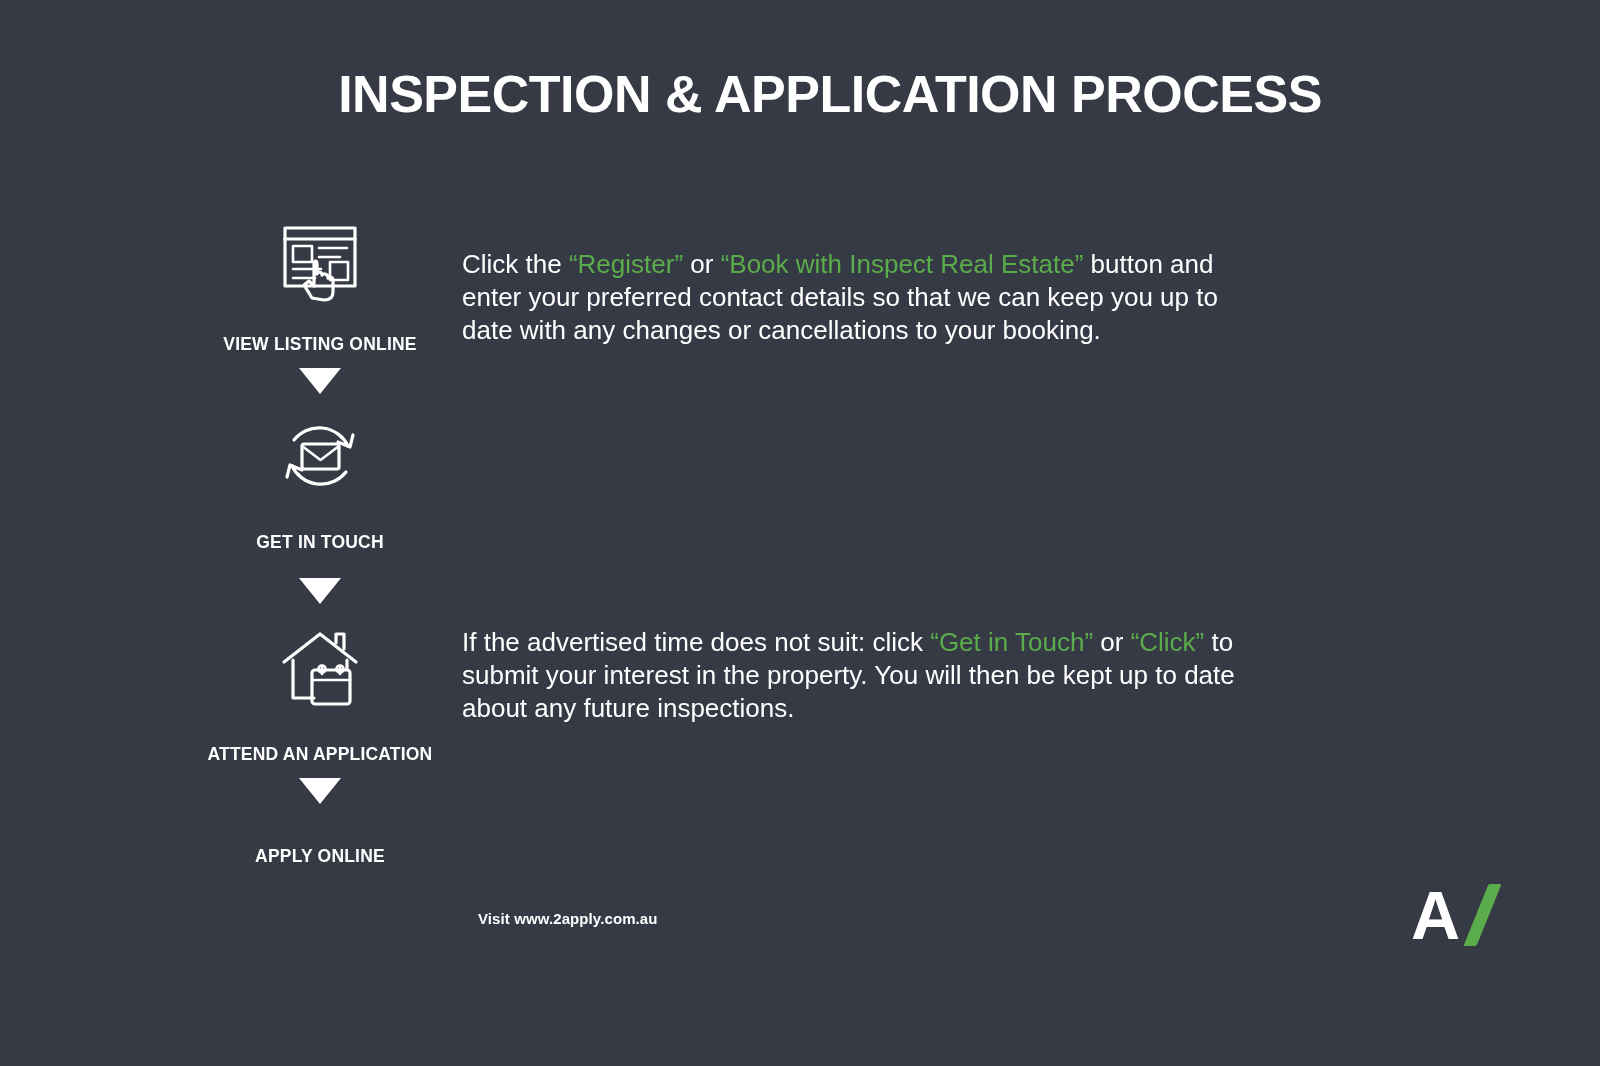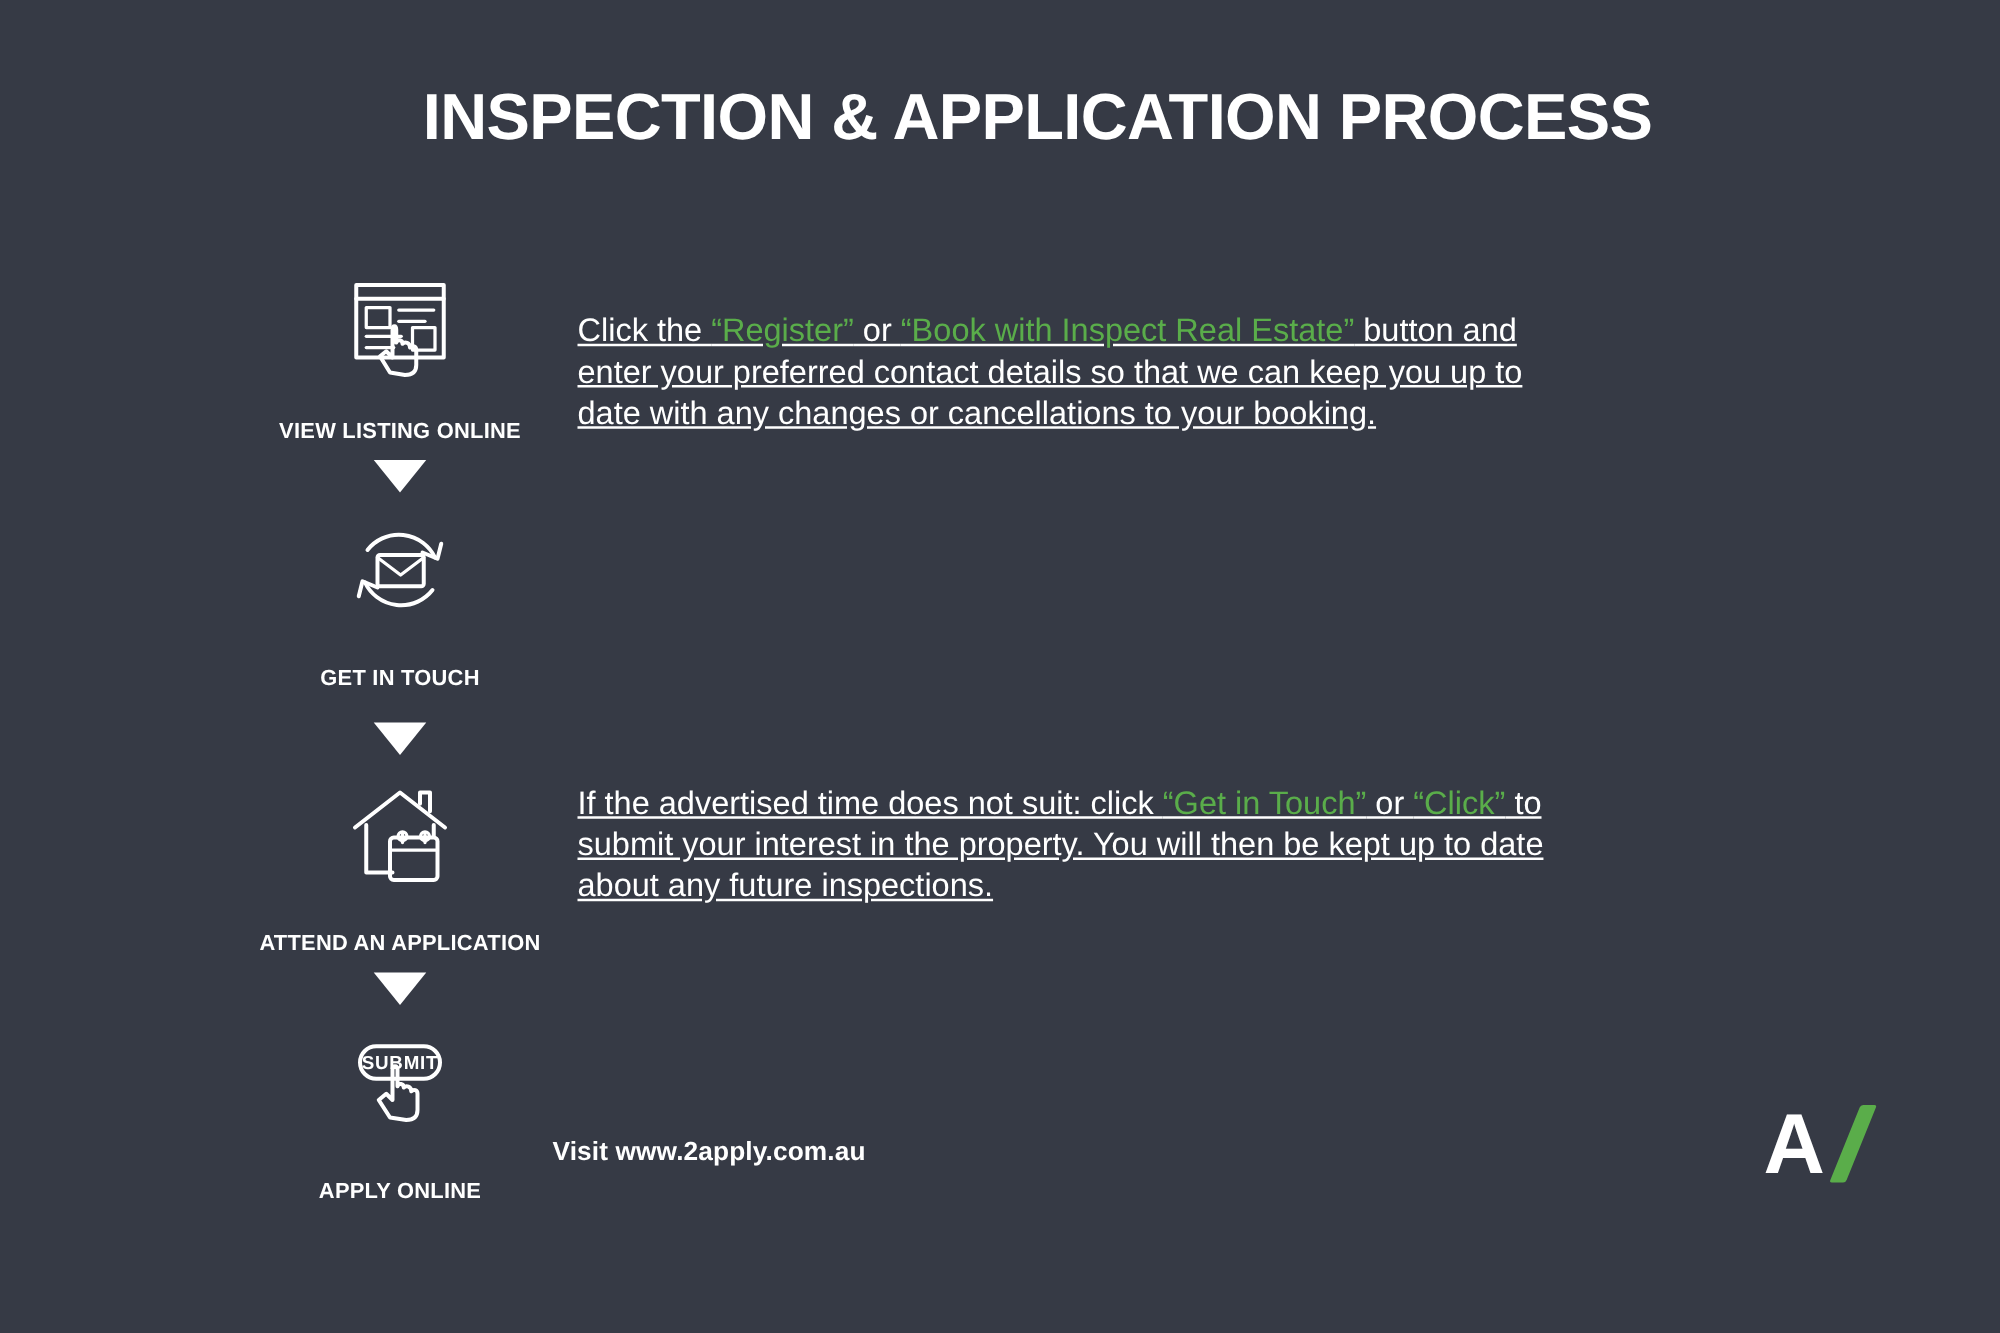"Click the “Register” or “Book" .step-body { text-decoration: underline -> none }
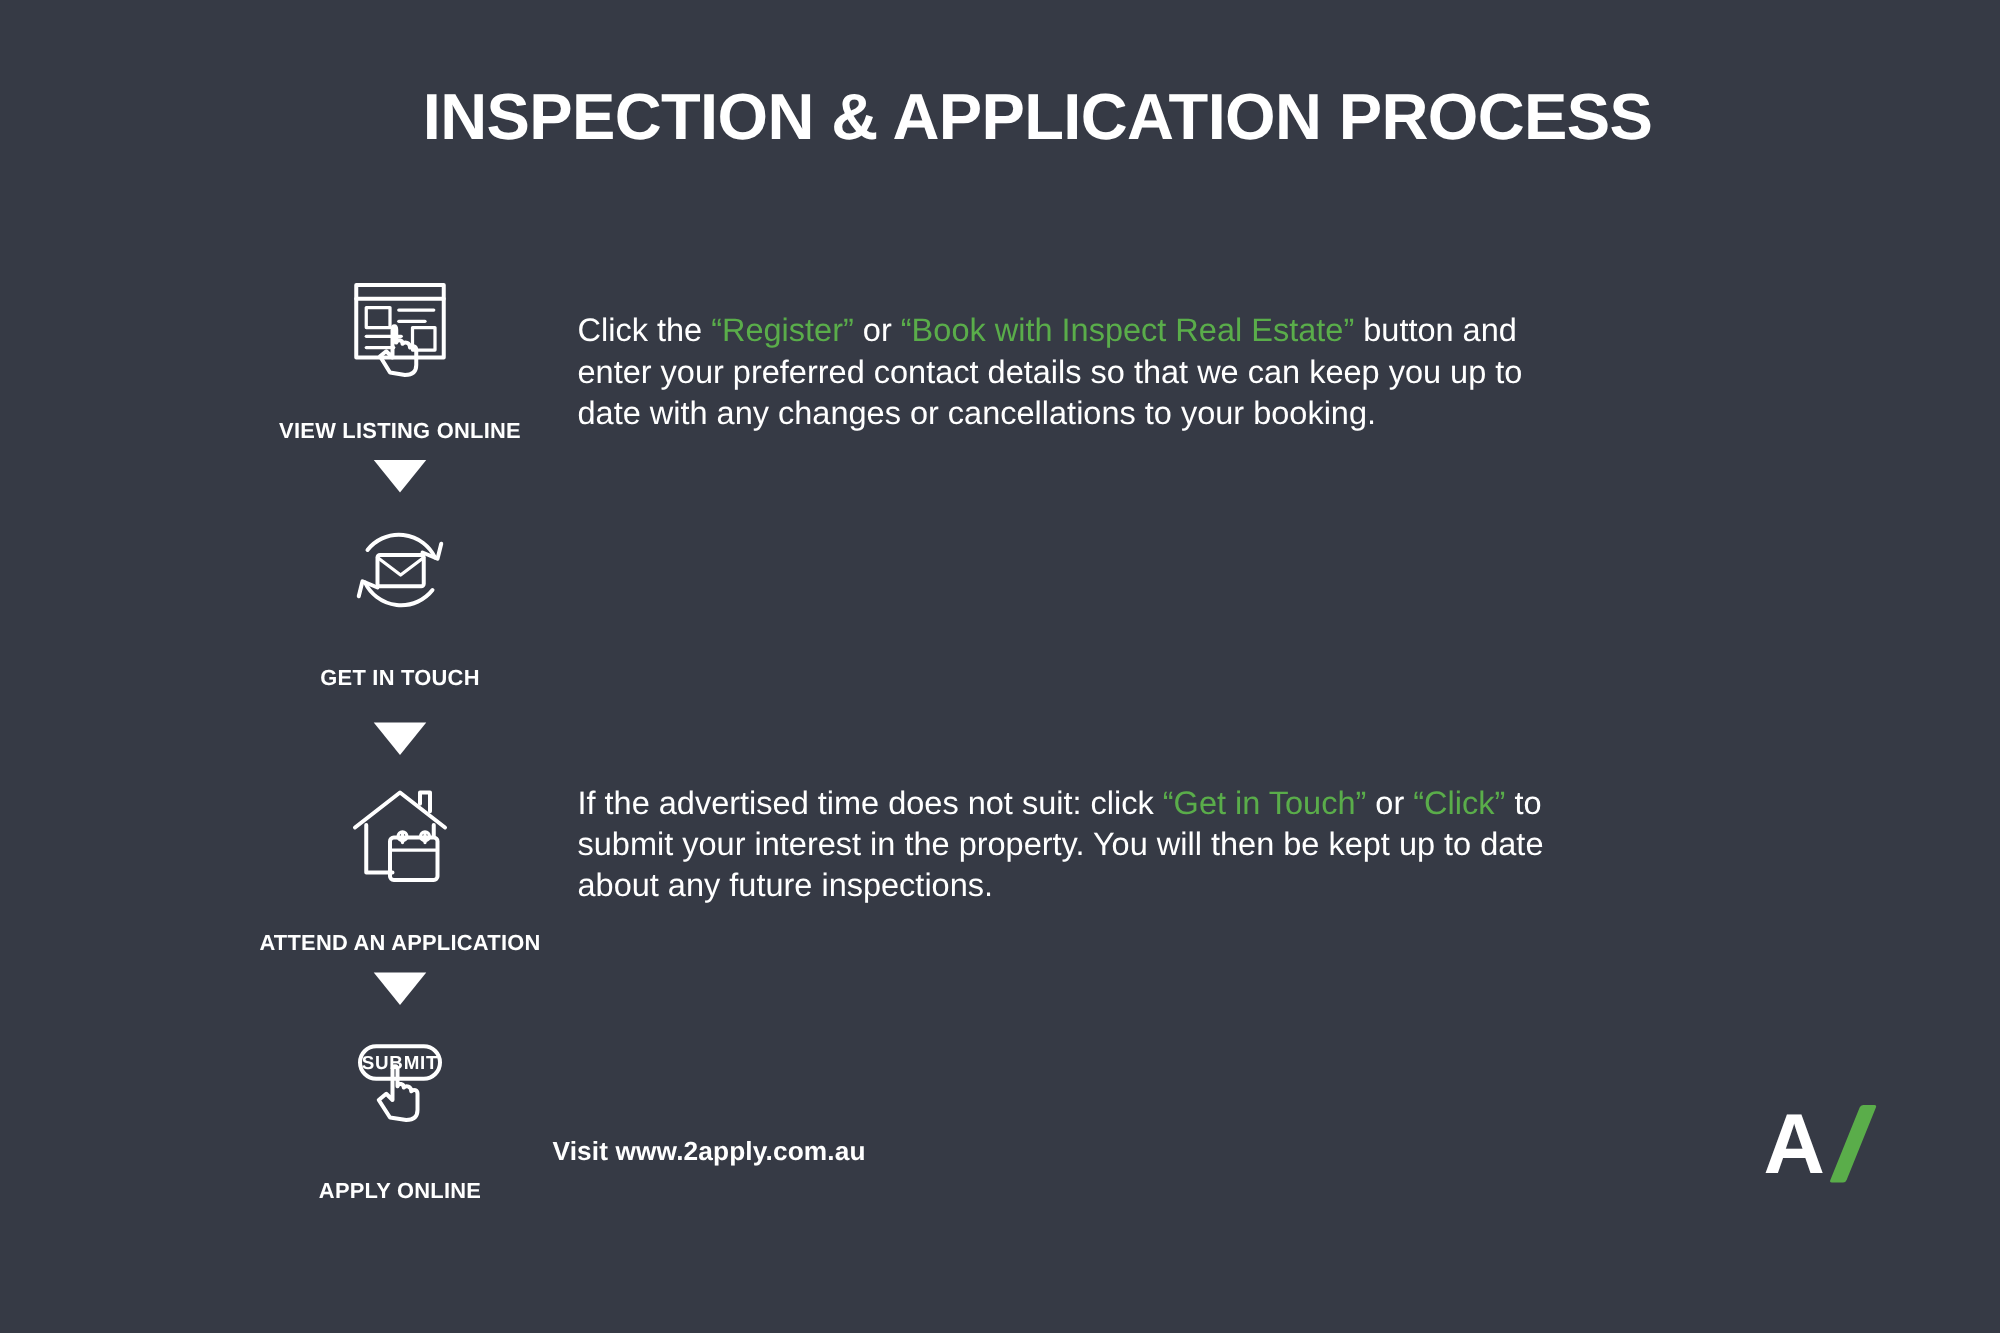"SUBMIT" div.icon-box { html: <div> <svg> <rect></rect> <text>SUBMIT</text> <path></path> </svg> </div> -> none }
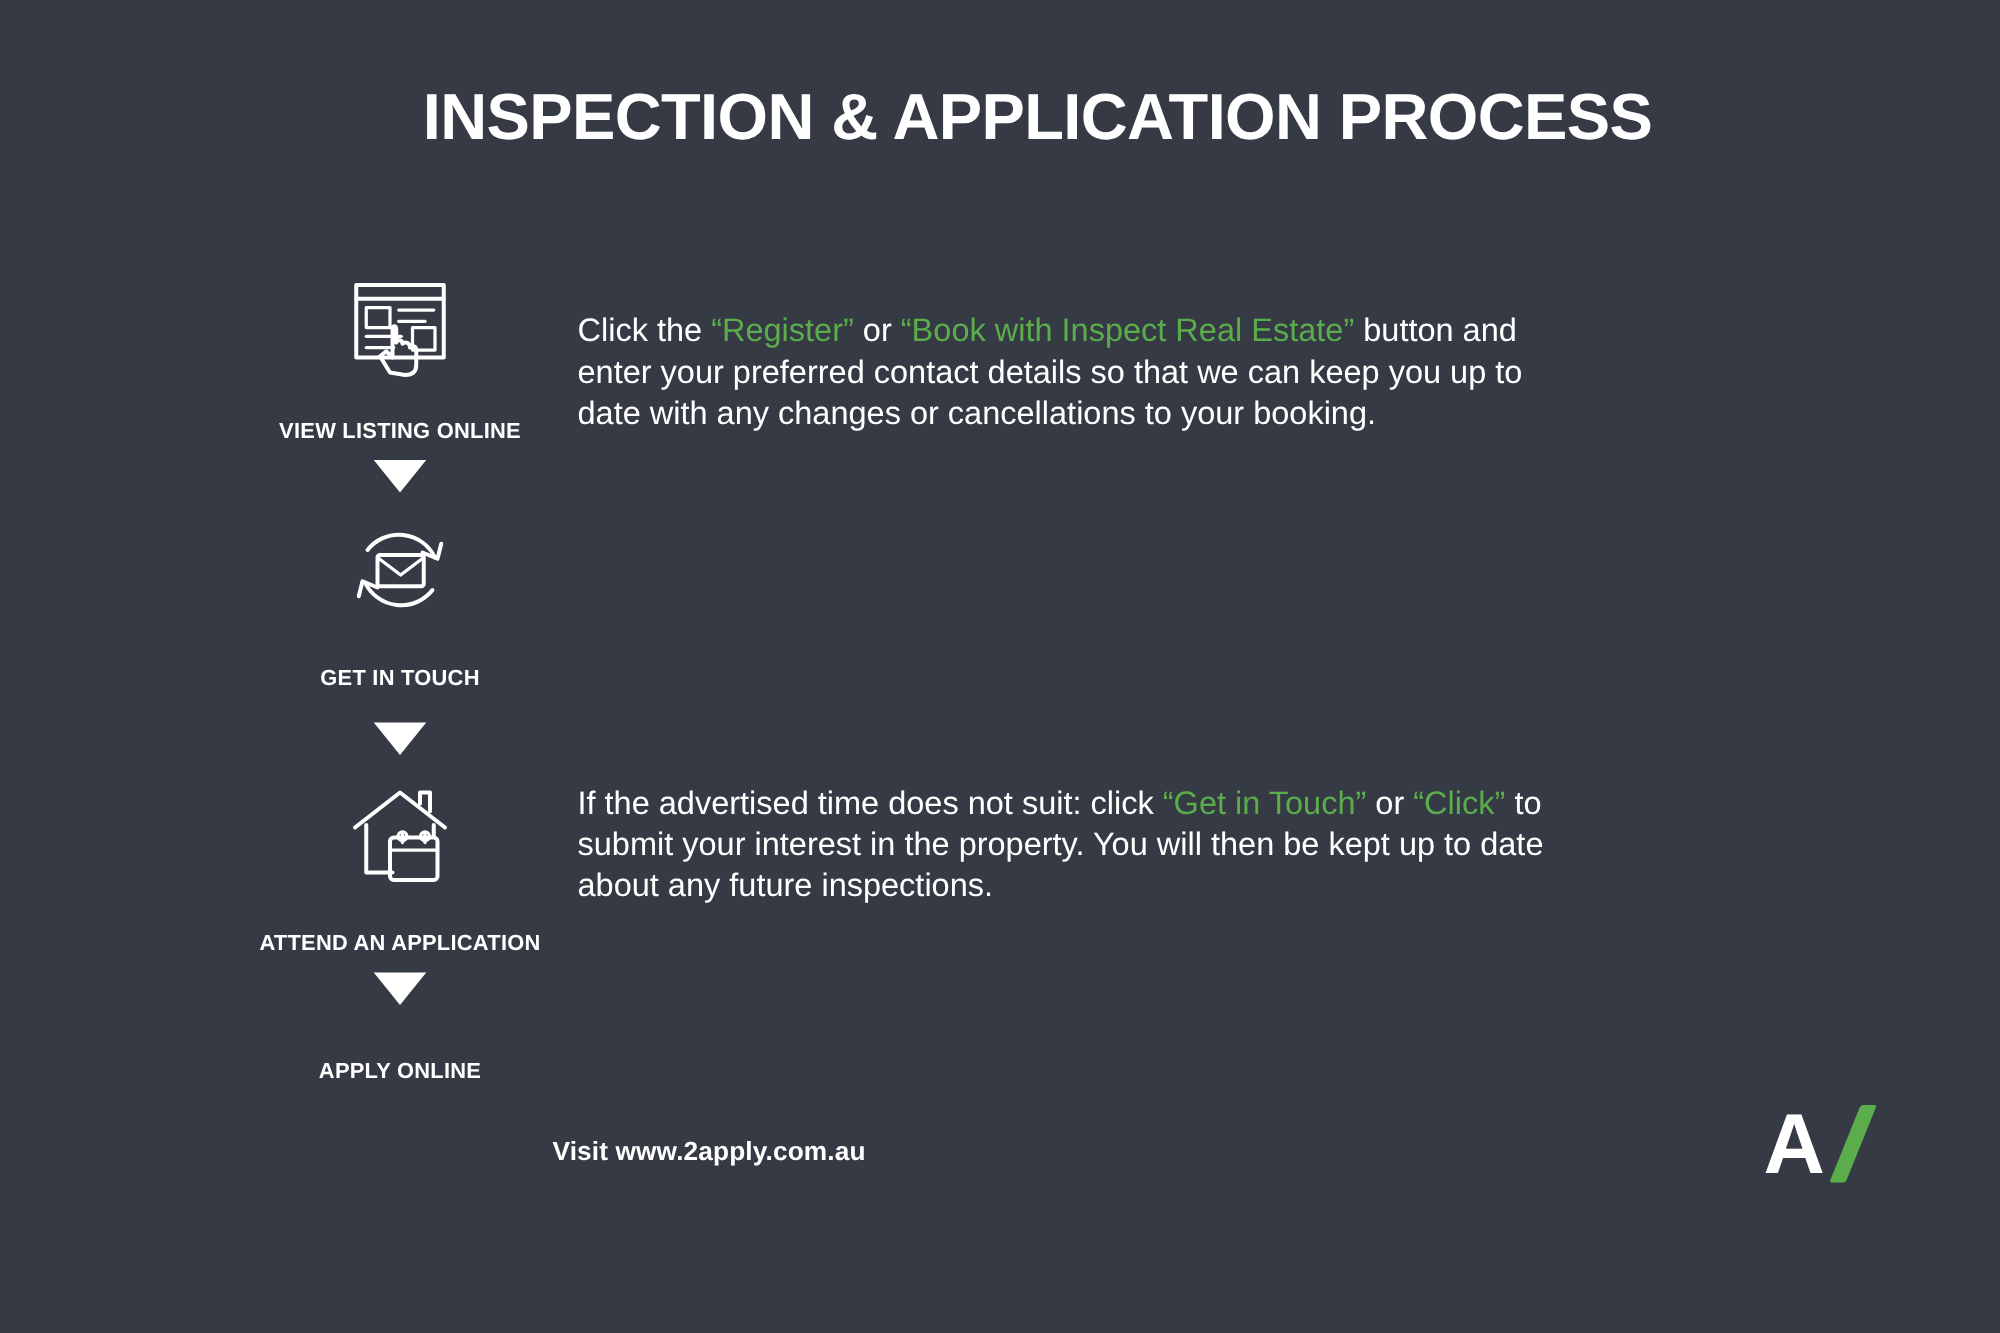"Visit www.2apply.com.au" .visit { font-size: 21px -> 15px; left: 442px -> 478px }
